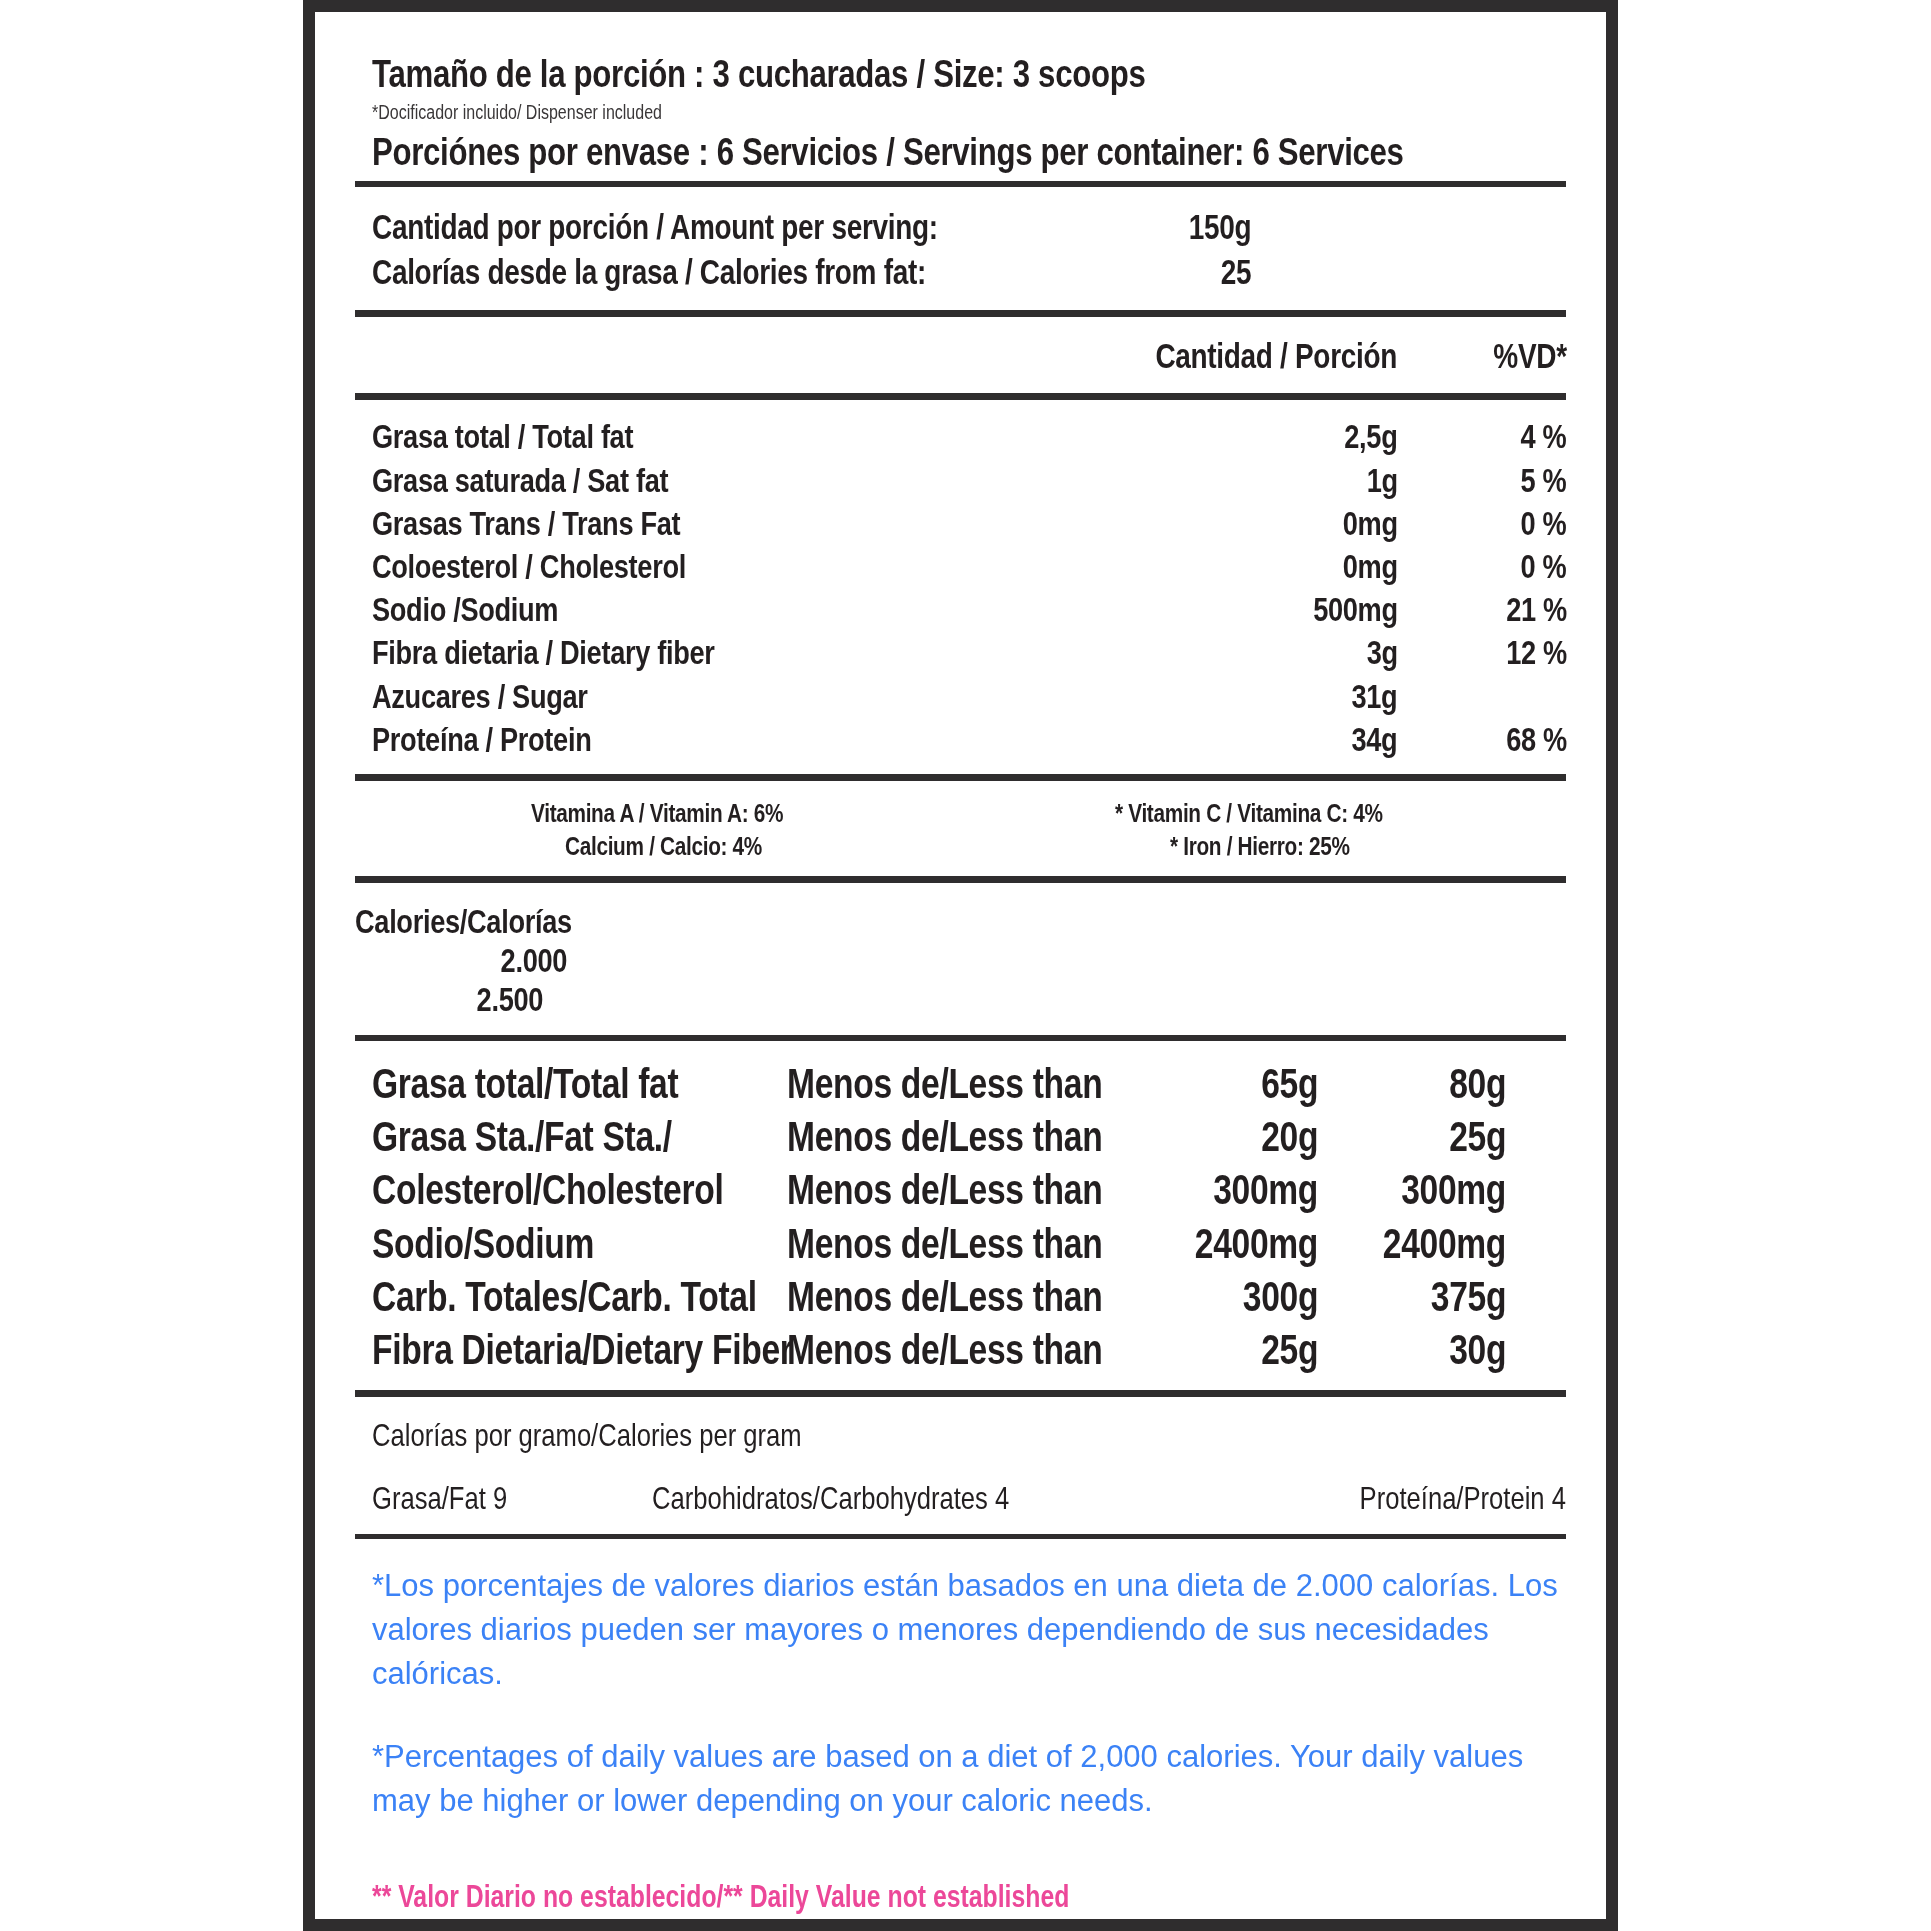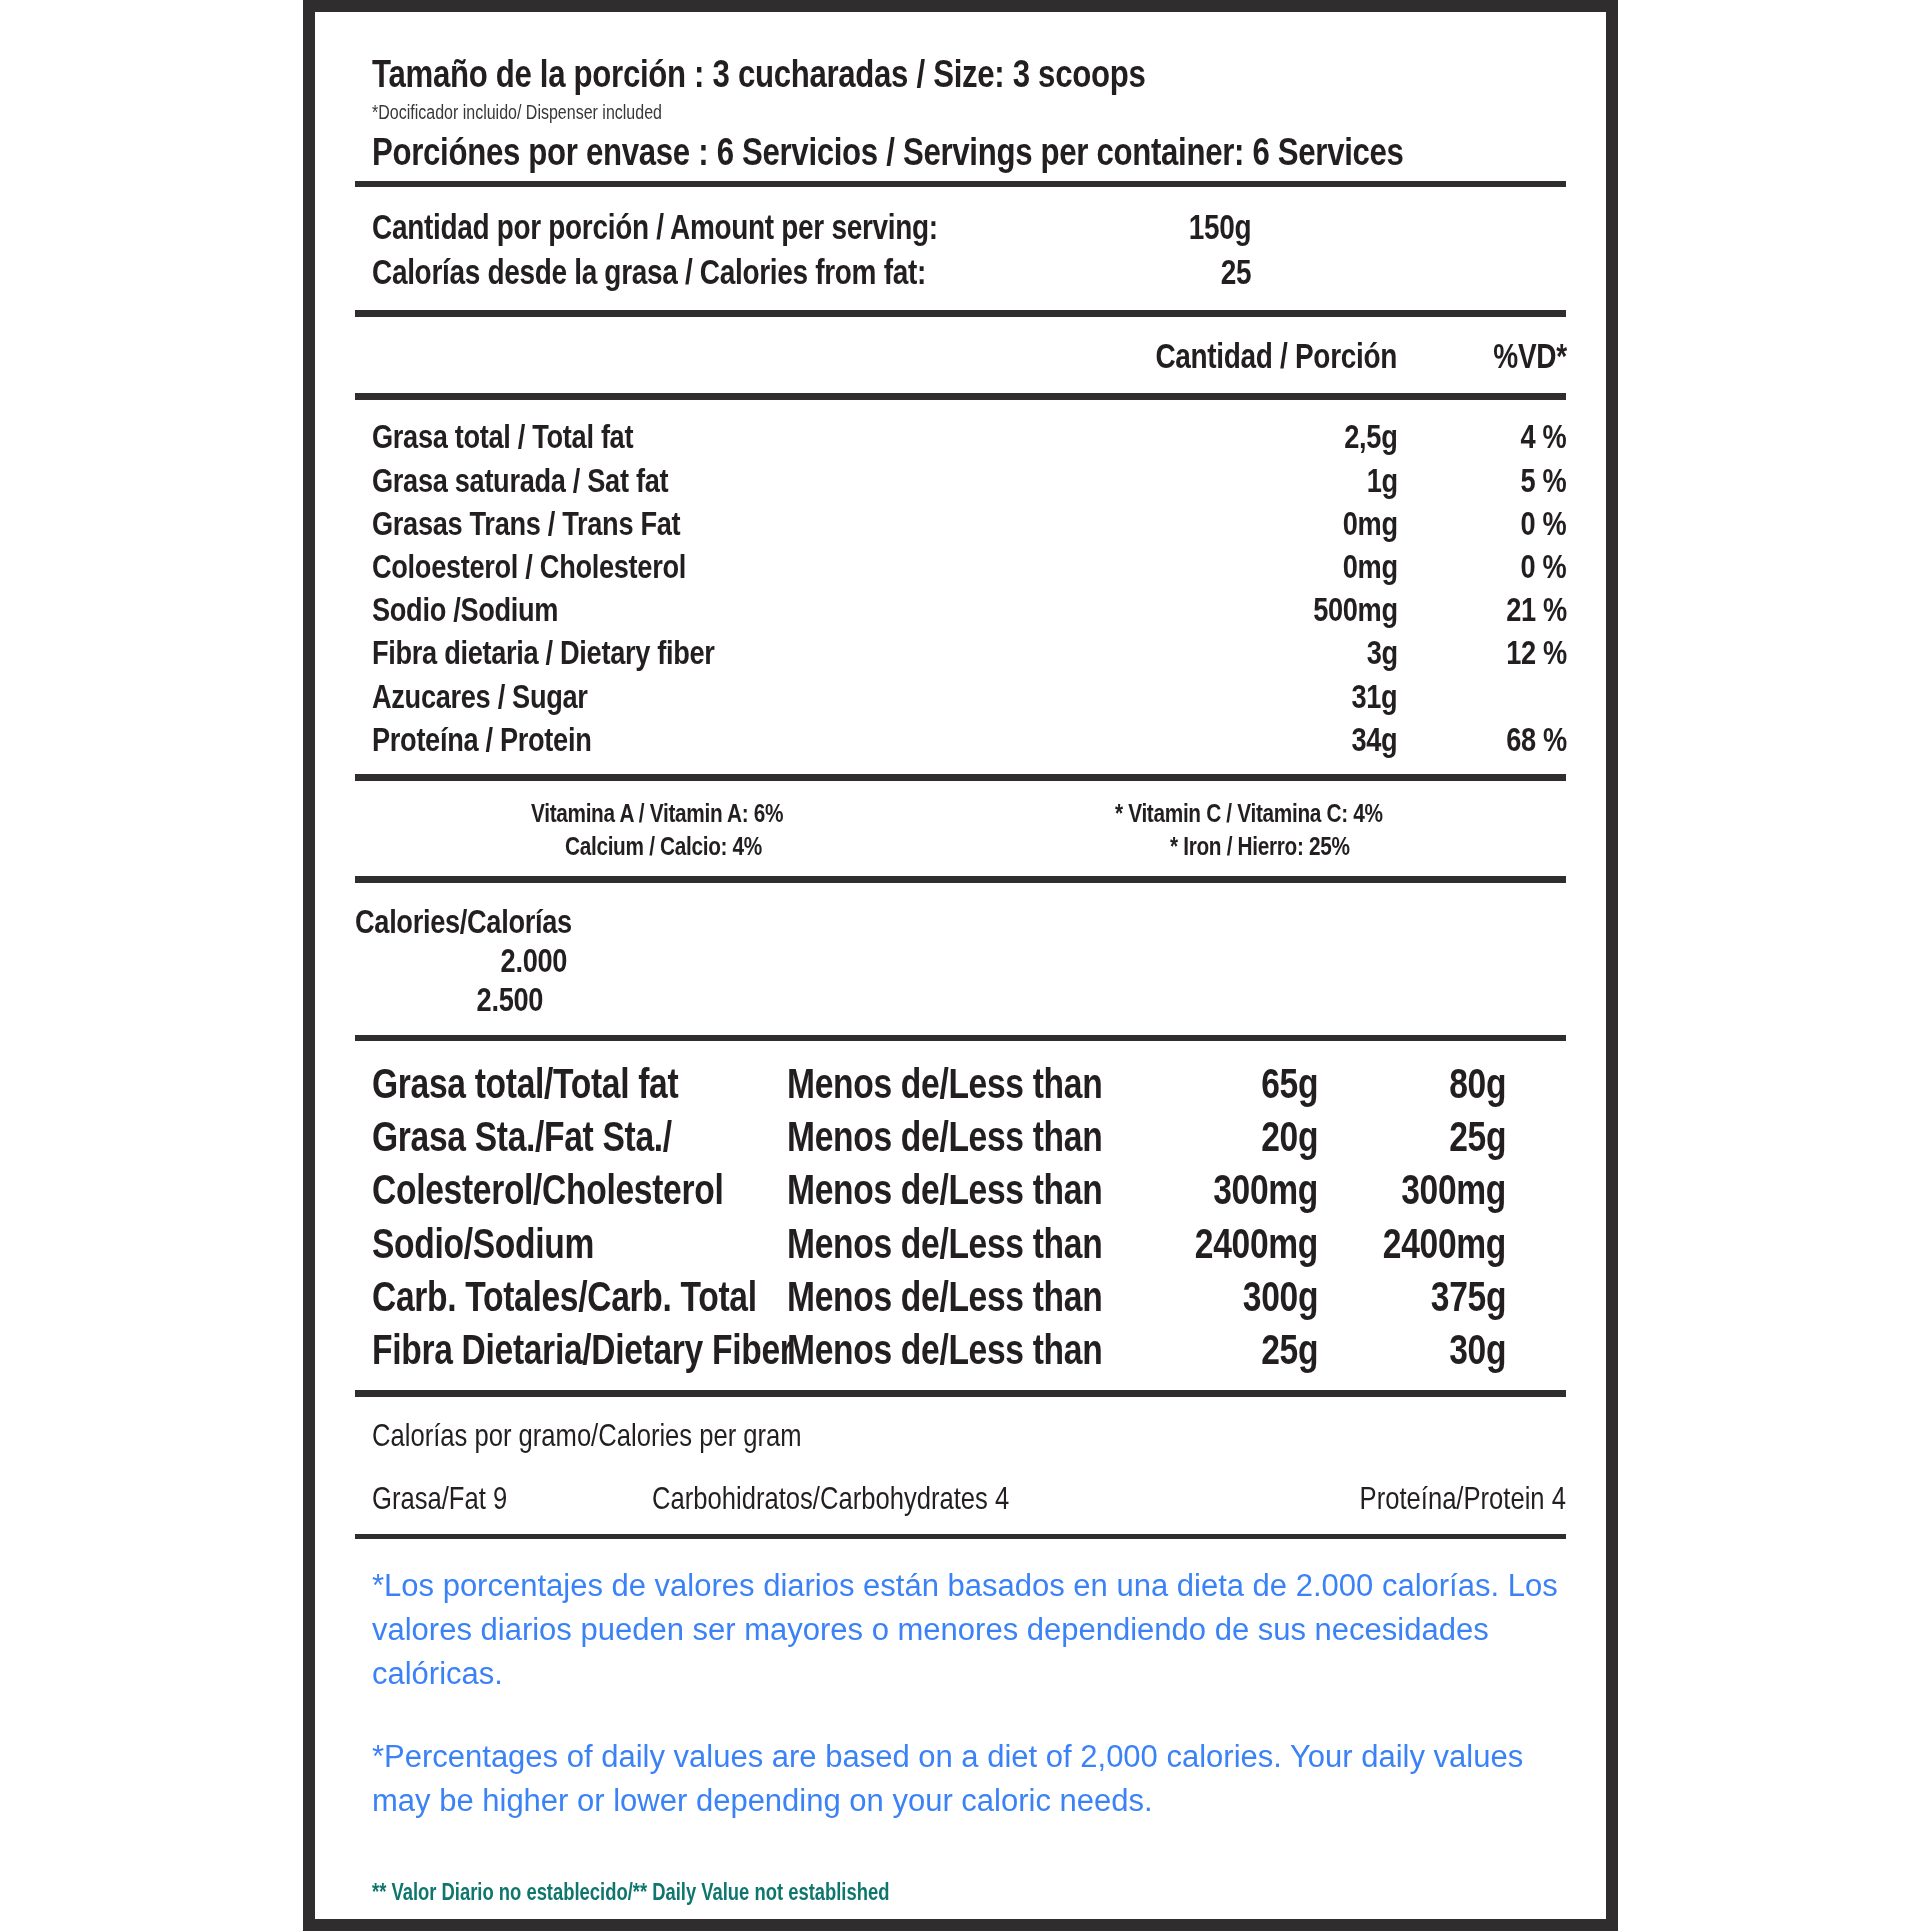"** Valor Diario no establecido/**" .foot-bold { color: #0f766e -> #ec4899; font-size: 23px -> 31px }
